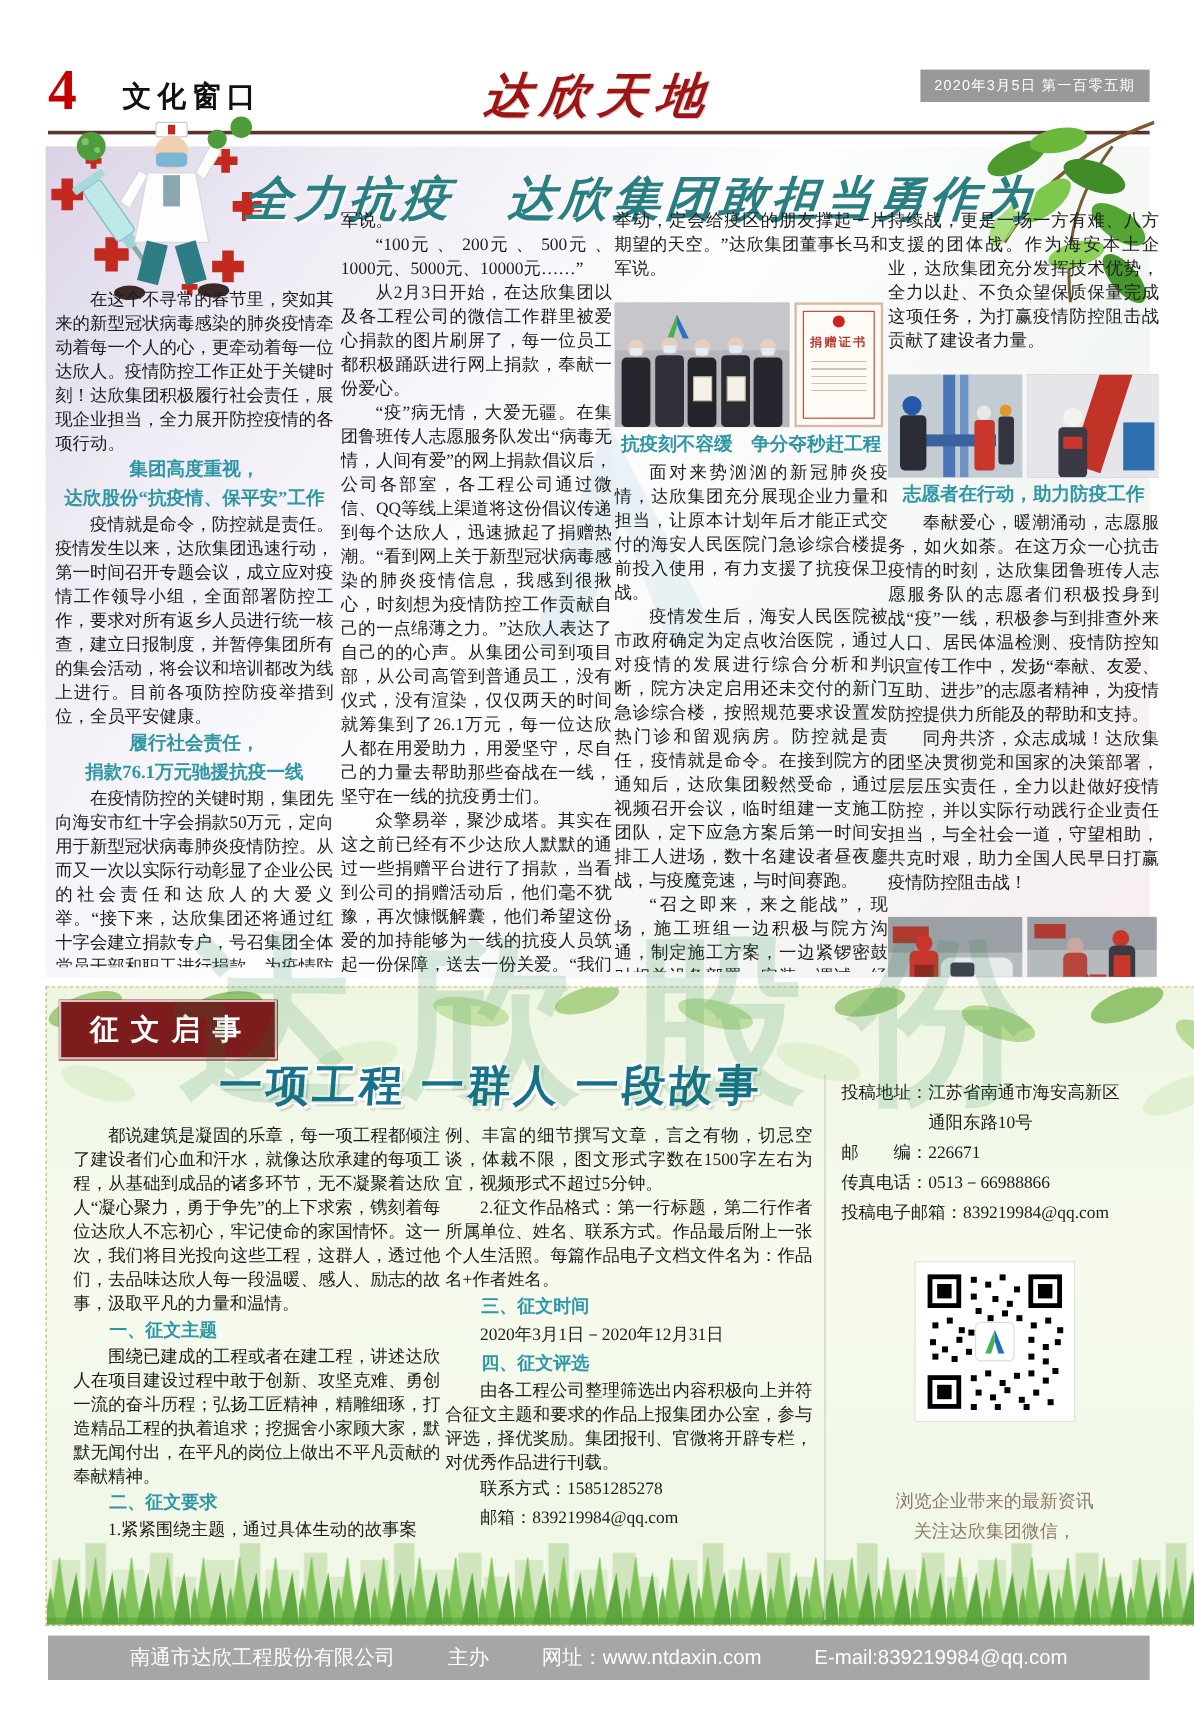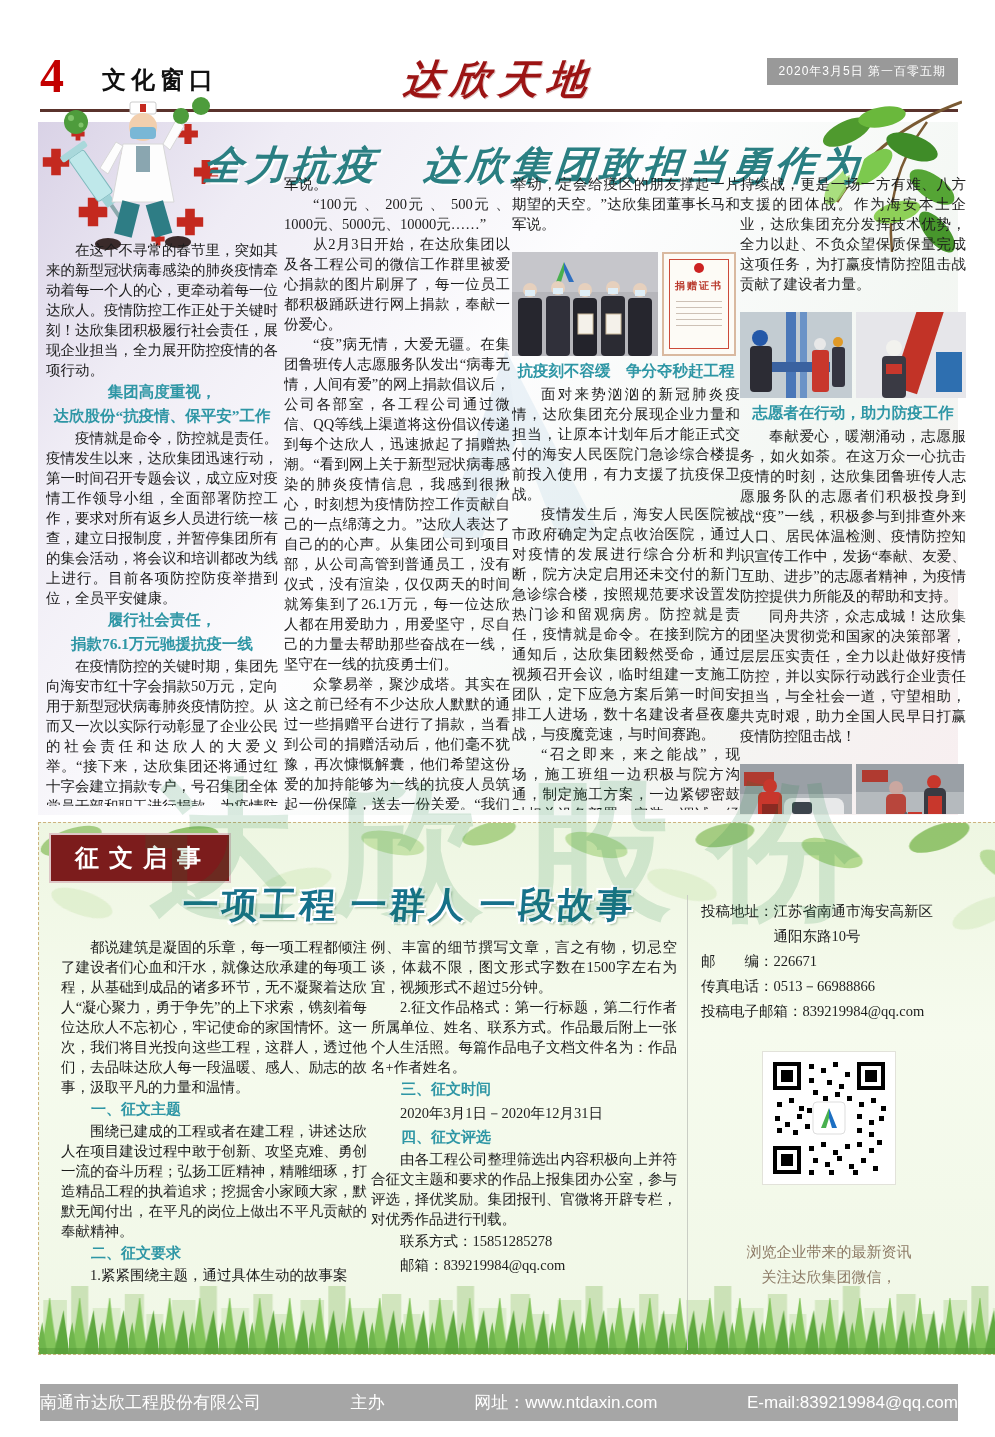"南通市达欣工程股份有限公司" .footer { justify-content: space-between -> center; margin-top: 21px -> none }
